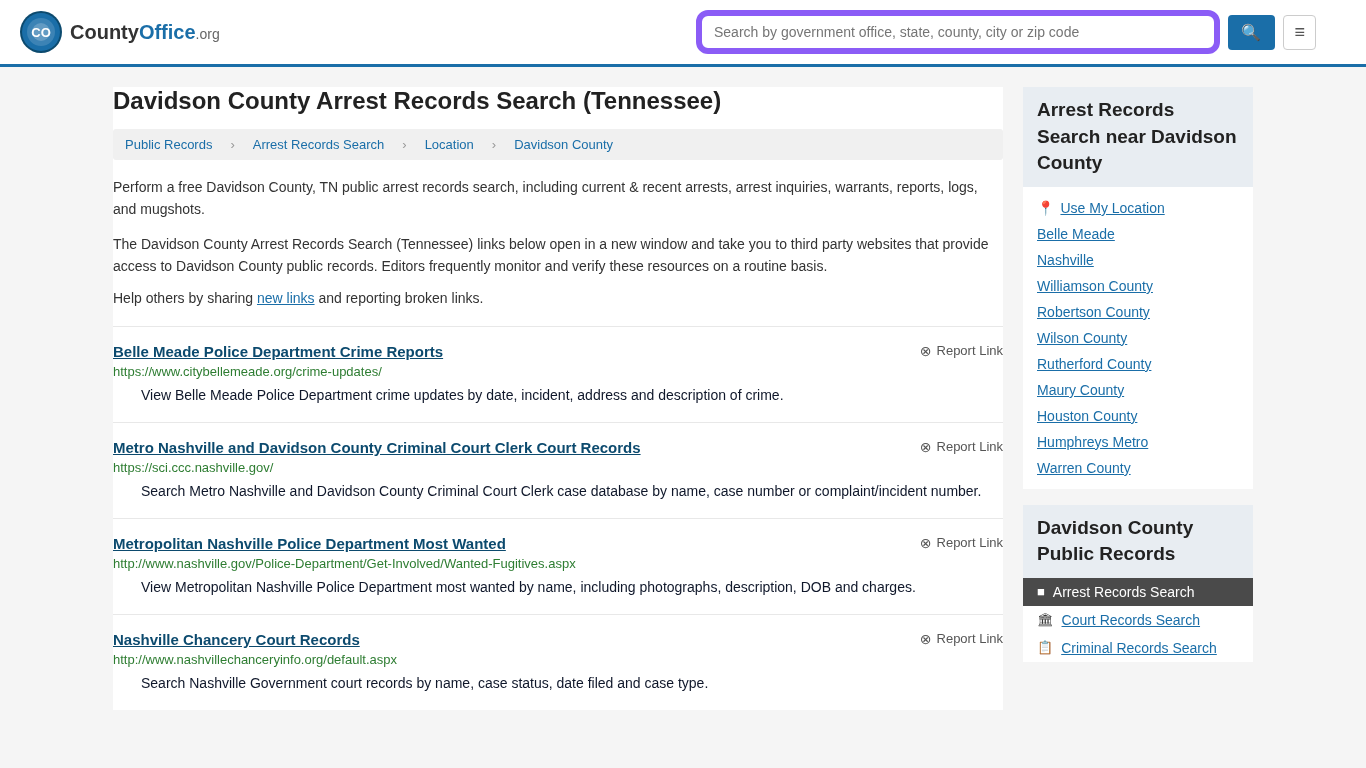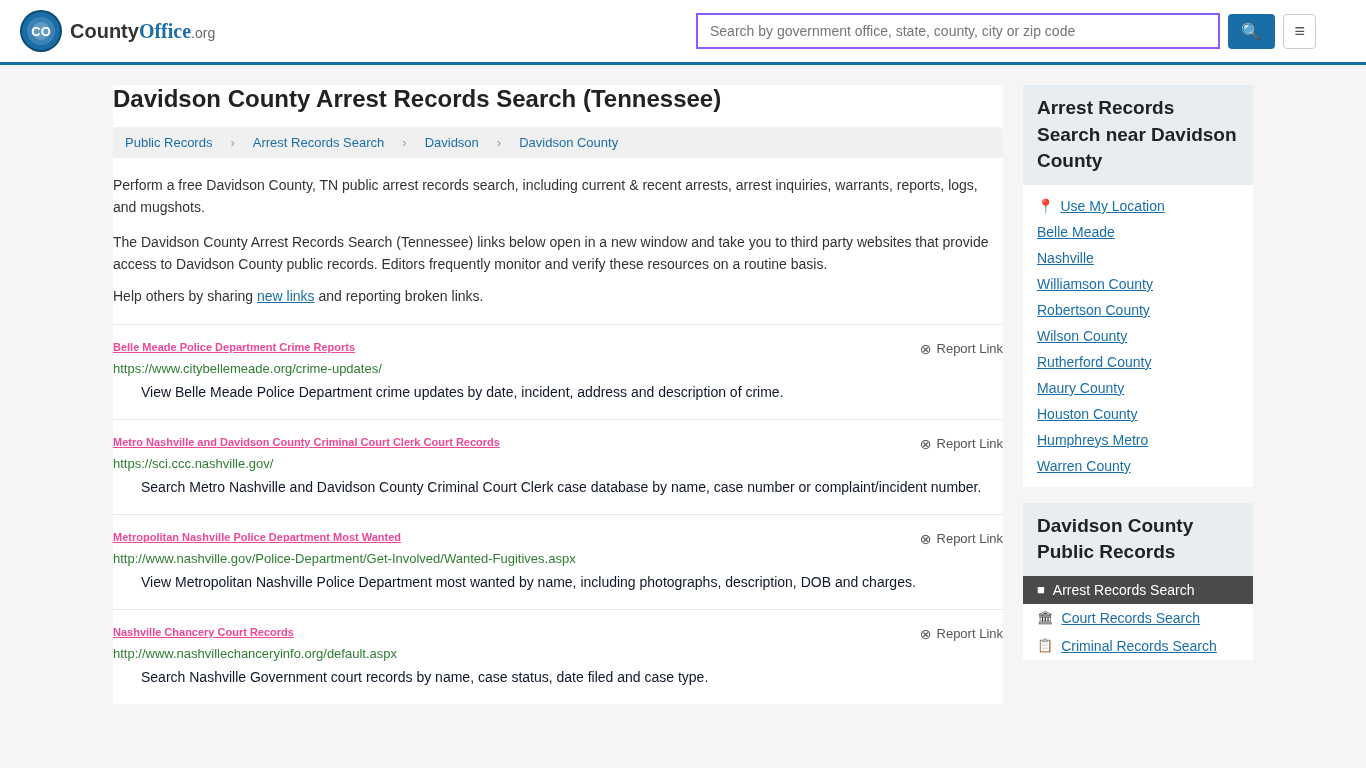"Office" span { font-family: Liberation Serif, serif -> none }
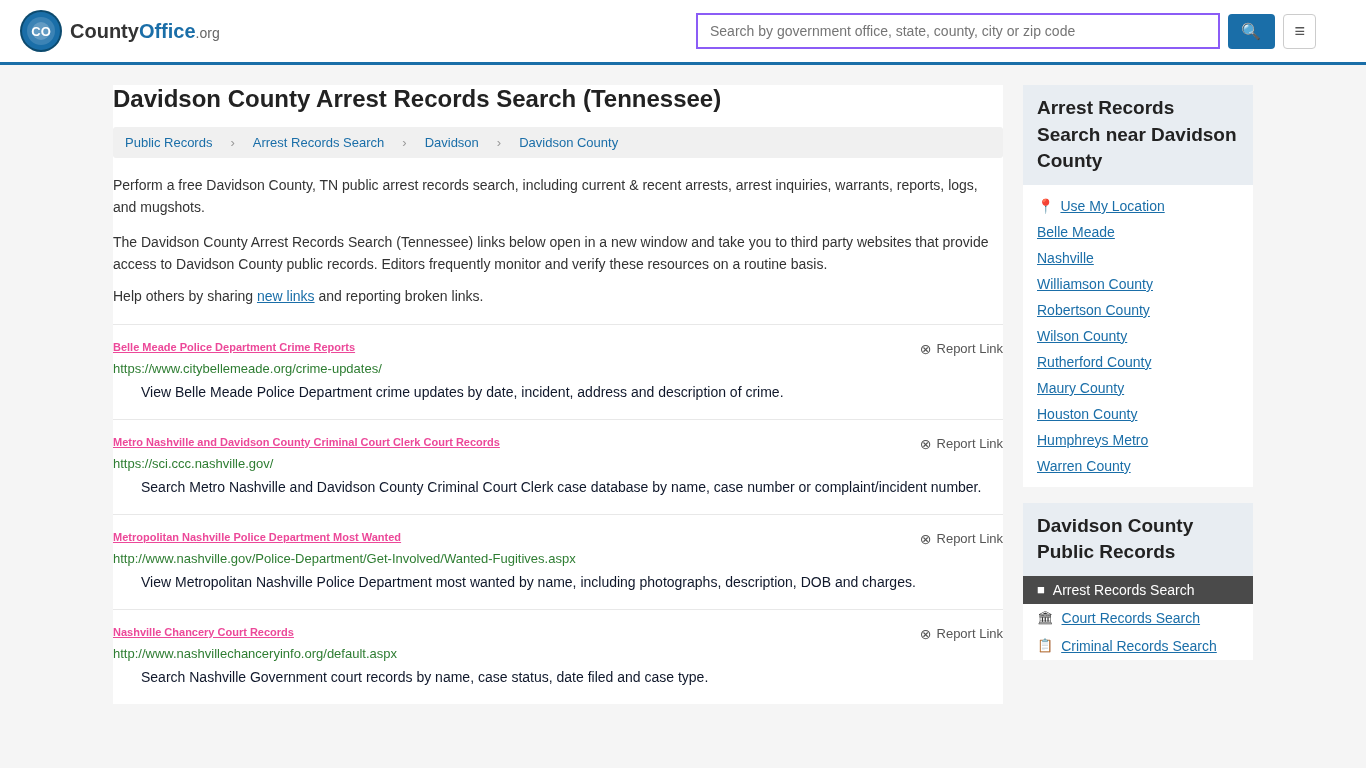"Search by government office, state," .search-box { border: 2px solid #8b5cf6 -> 6px solid #8b5cf6; border-radius: 0 -> 12px }
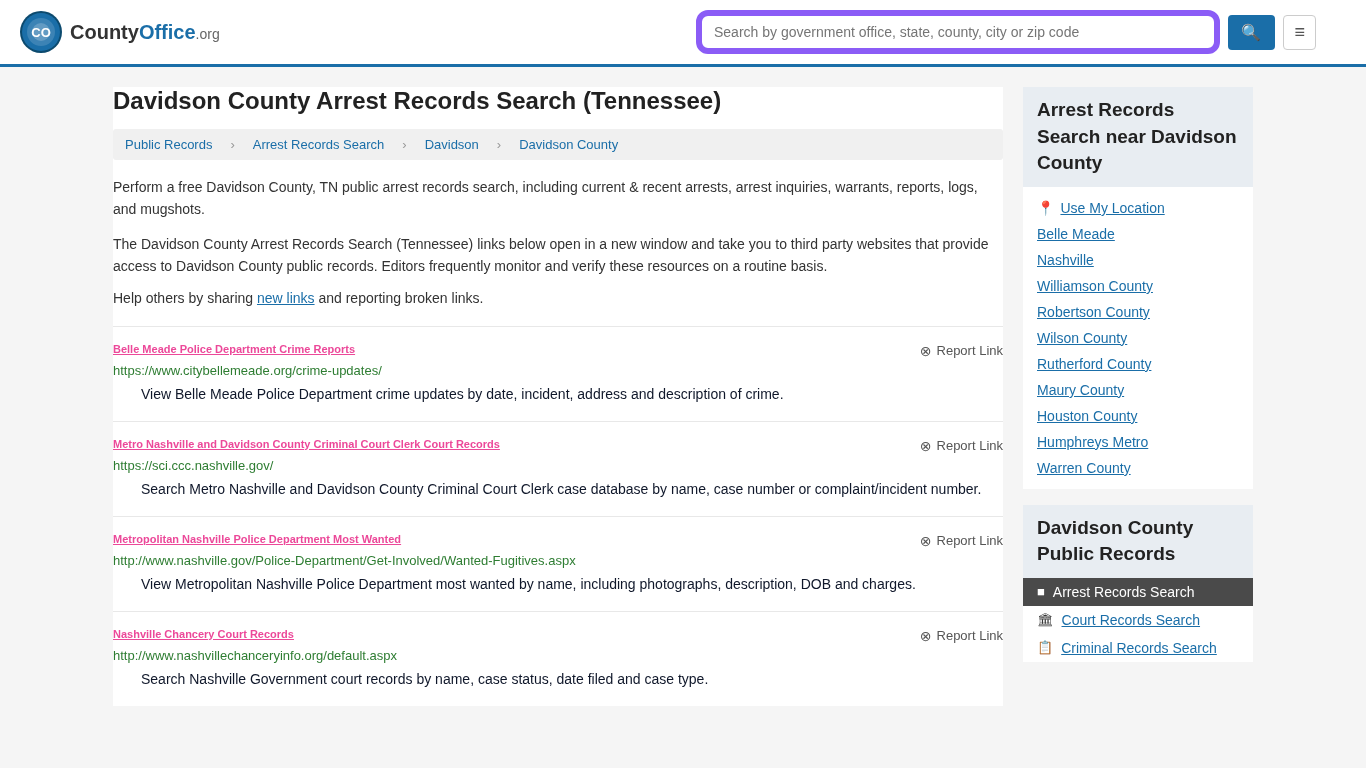"Davidson" a { text: Davidson -> Location }
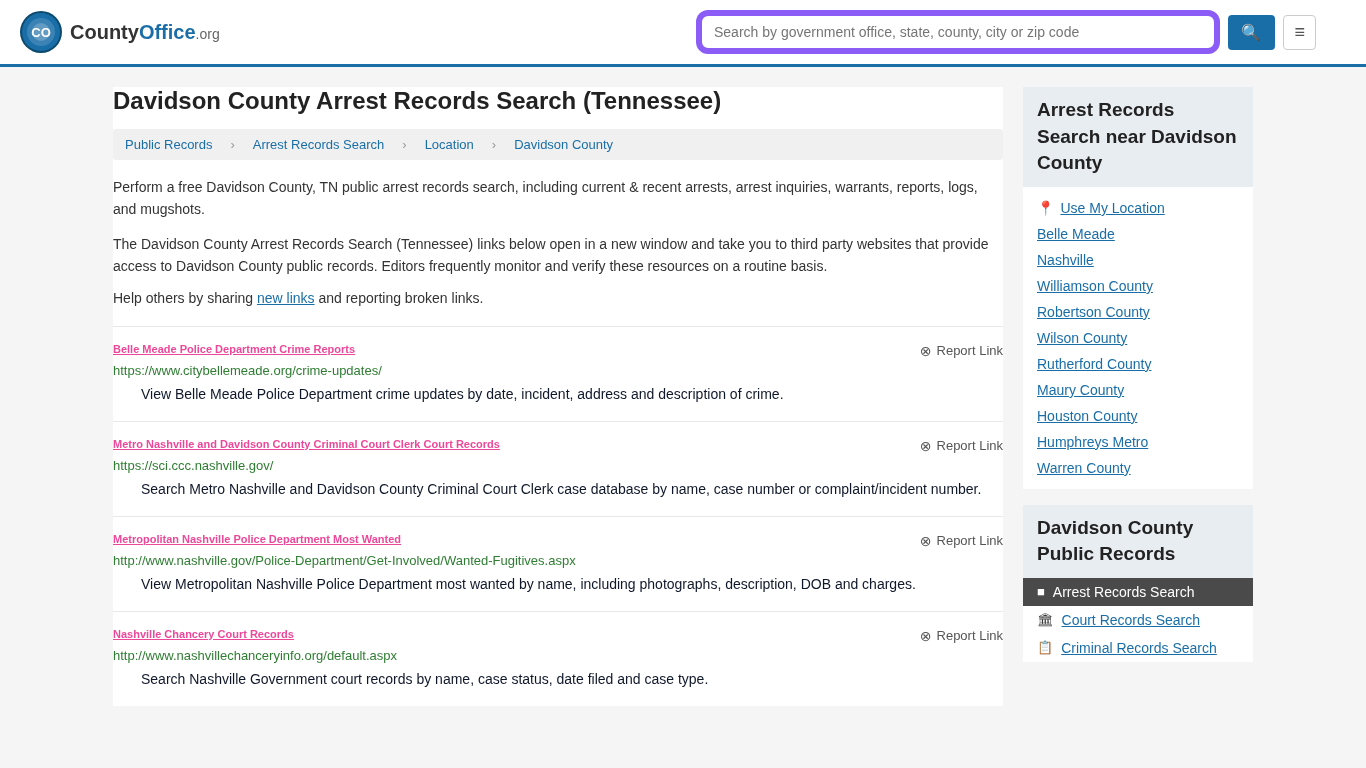"Belle Meade Police Department Crime" .result-title { color: #ec4899 -> #0c4a6e; font-size: 11px -> 15px }
